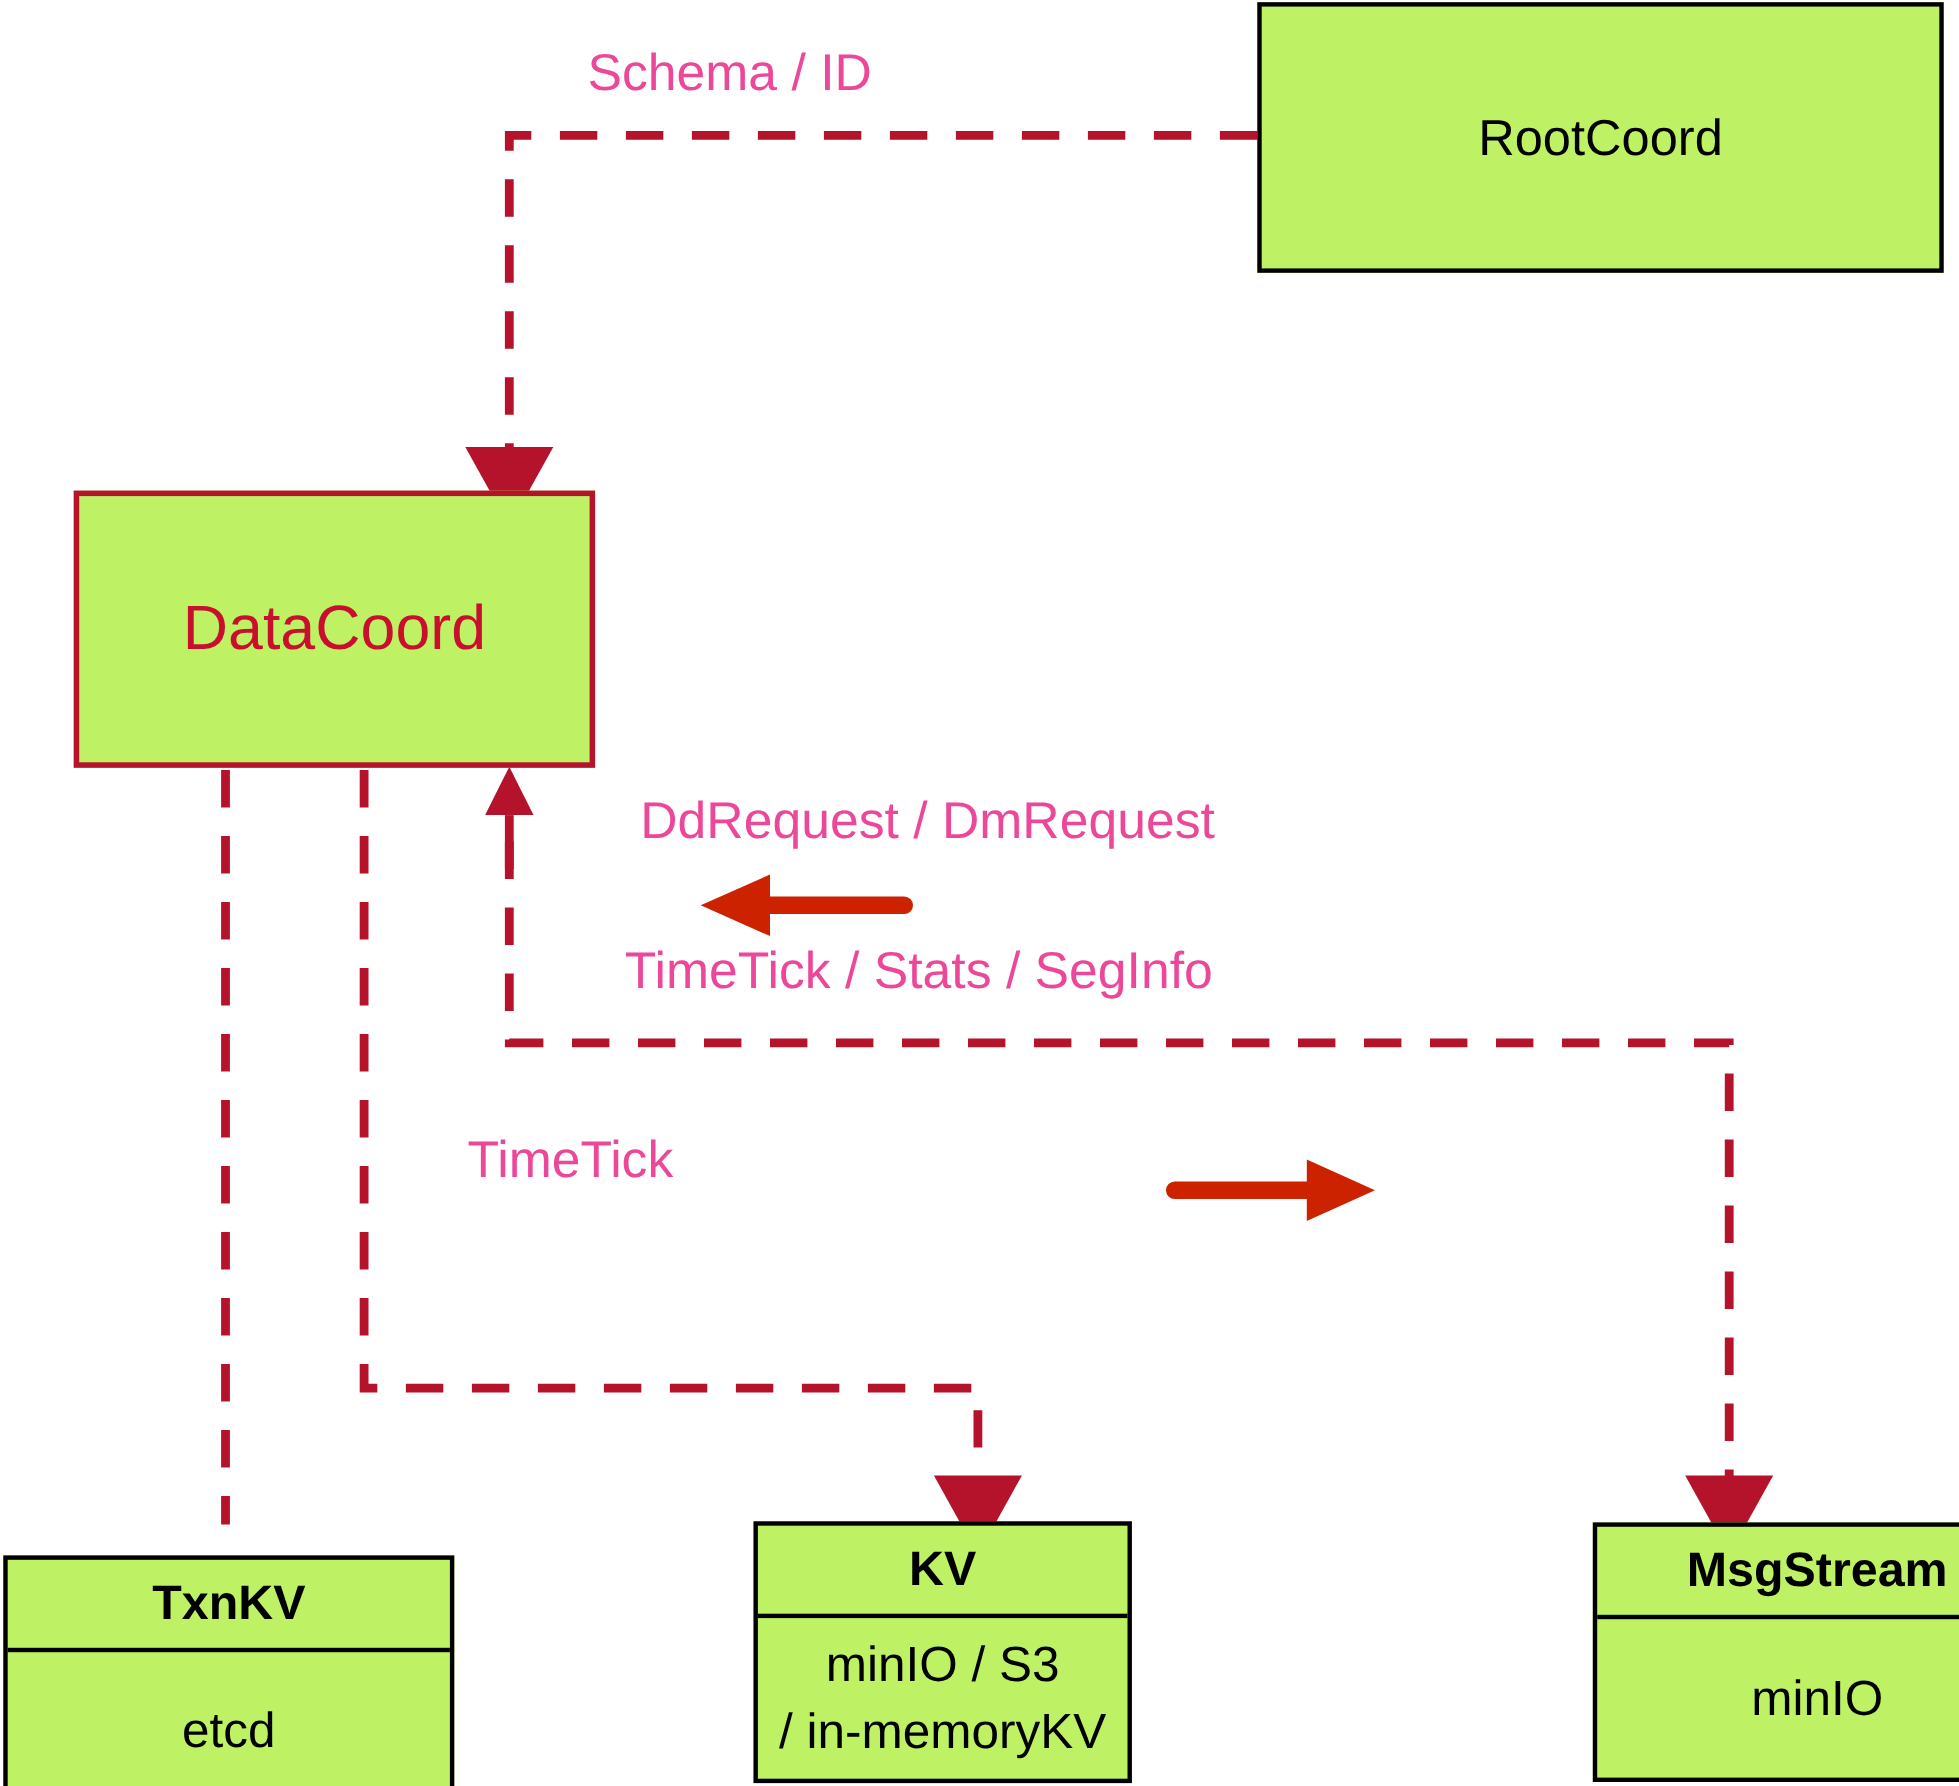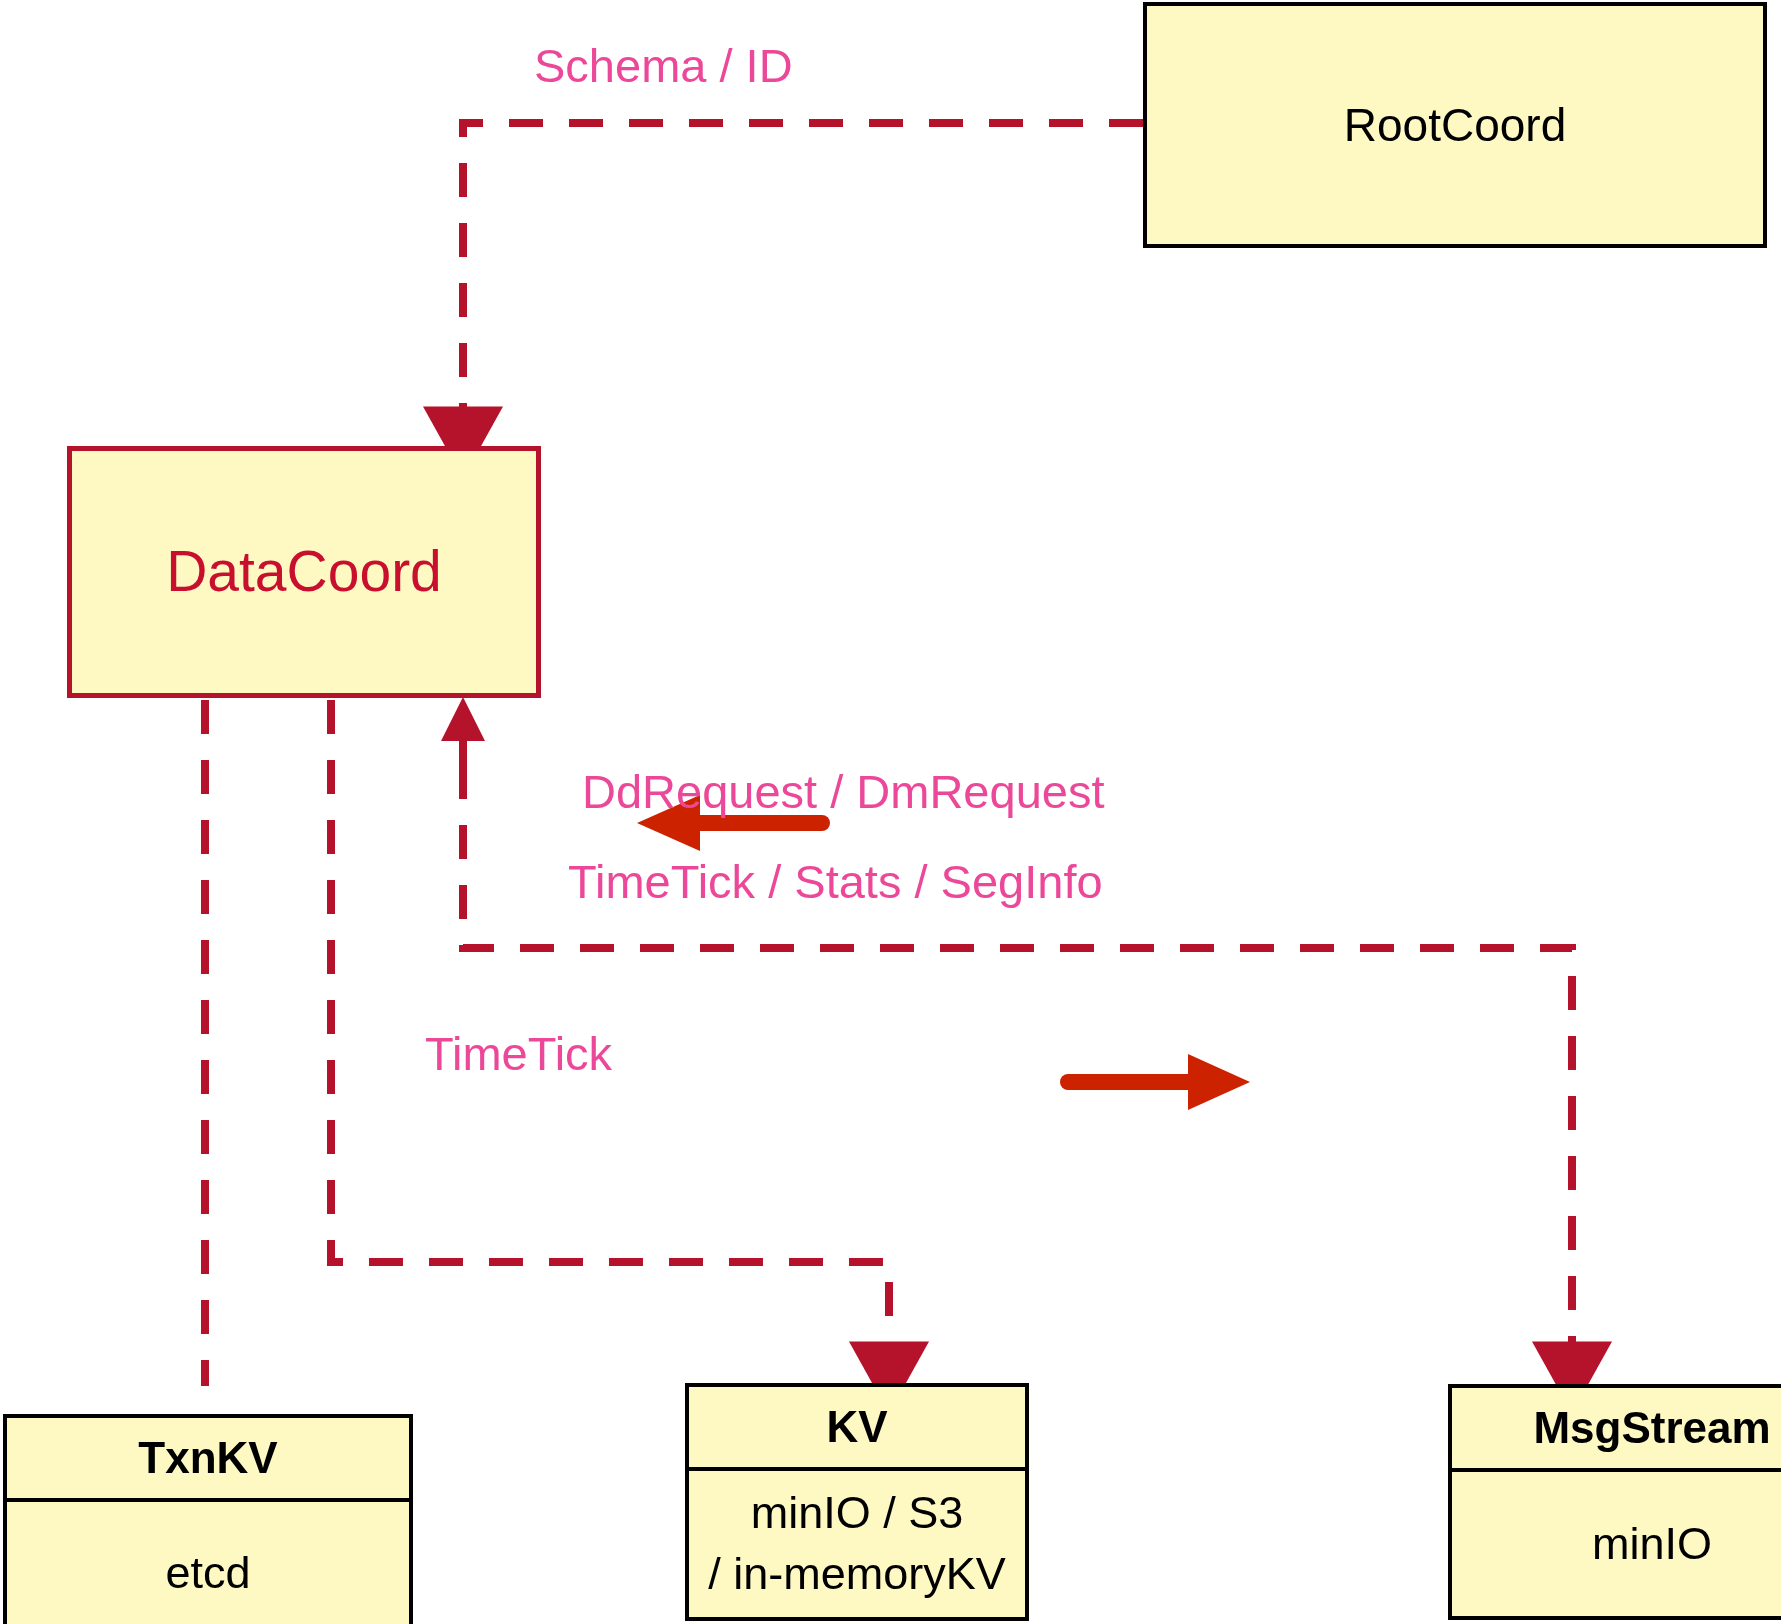"RootCoord" .box { background: #fef9c3 -> #bef264 }
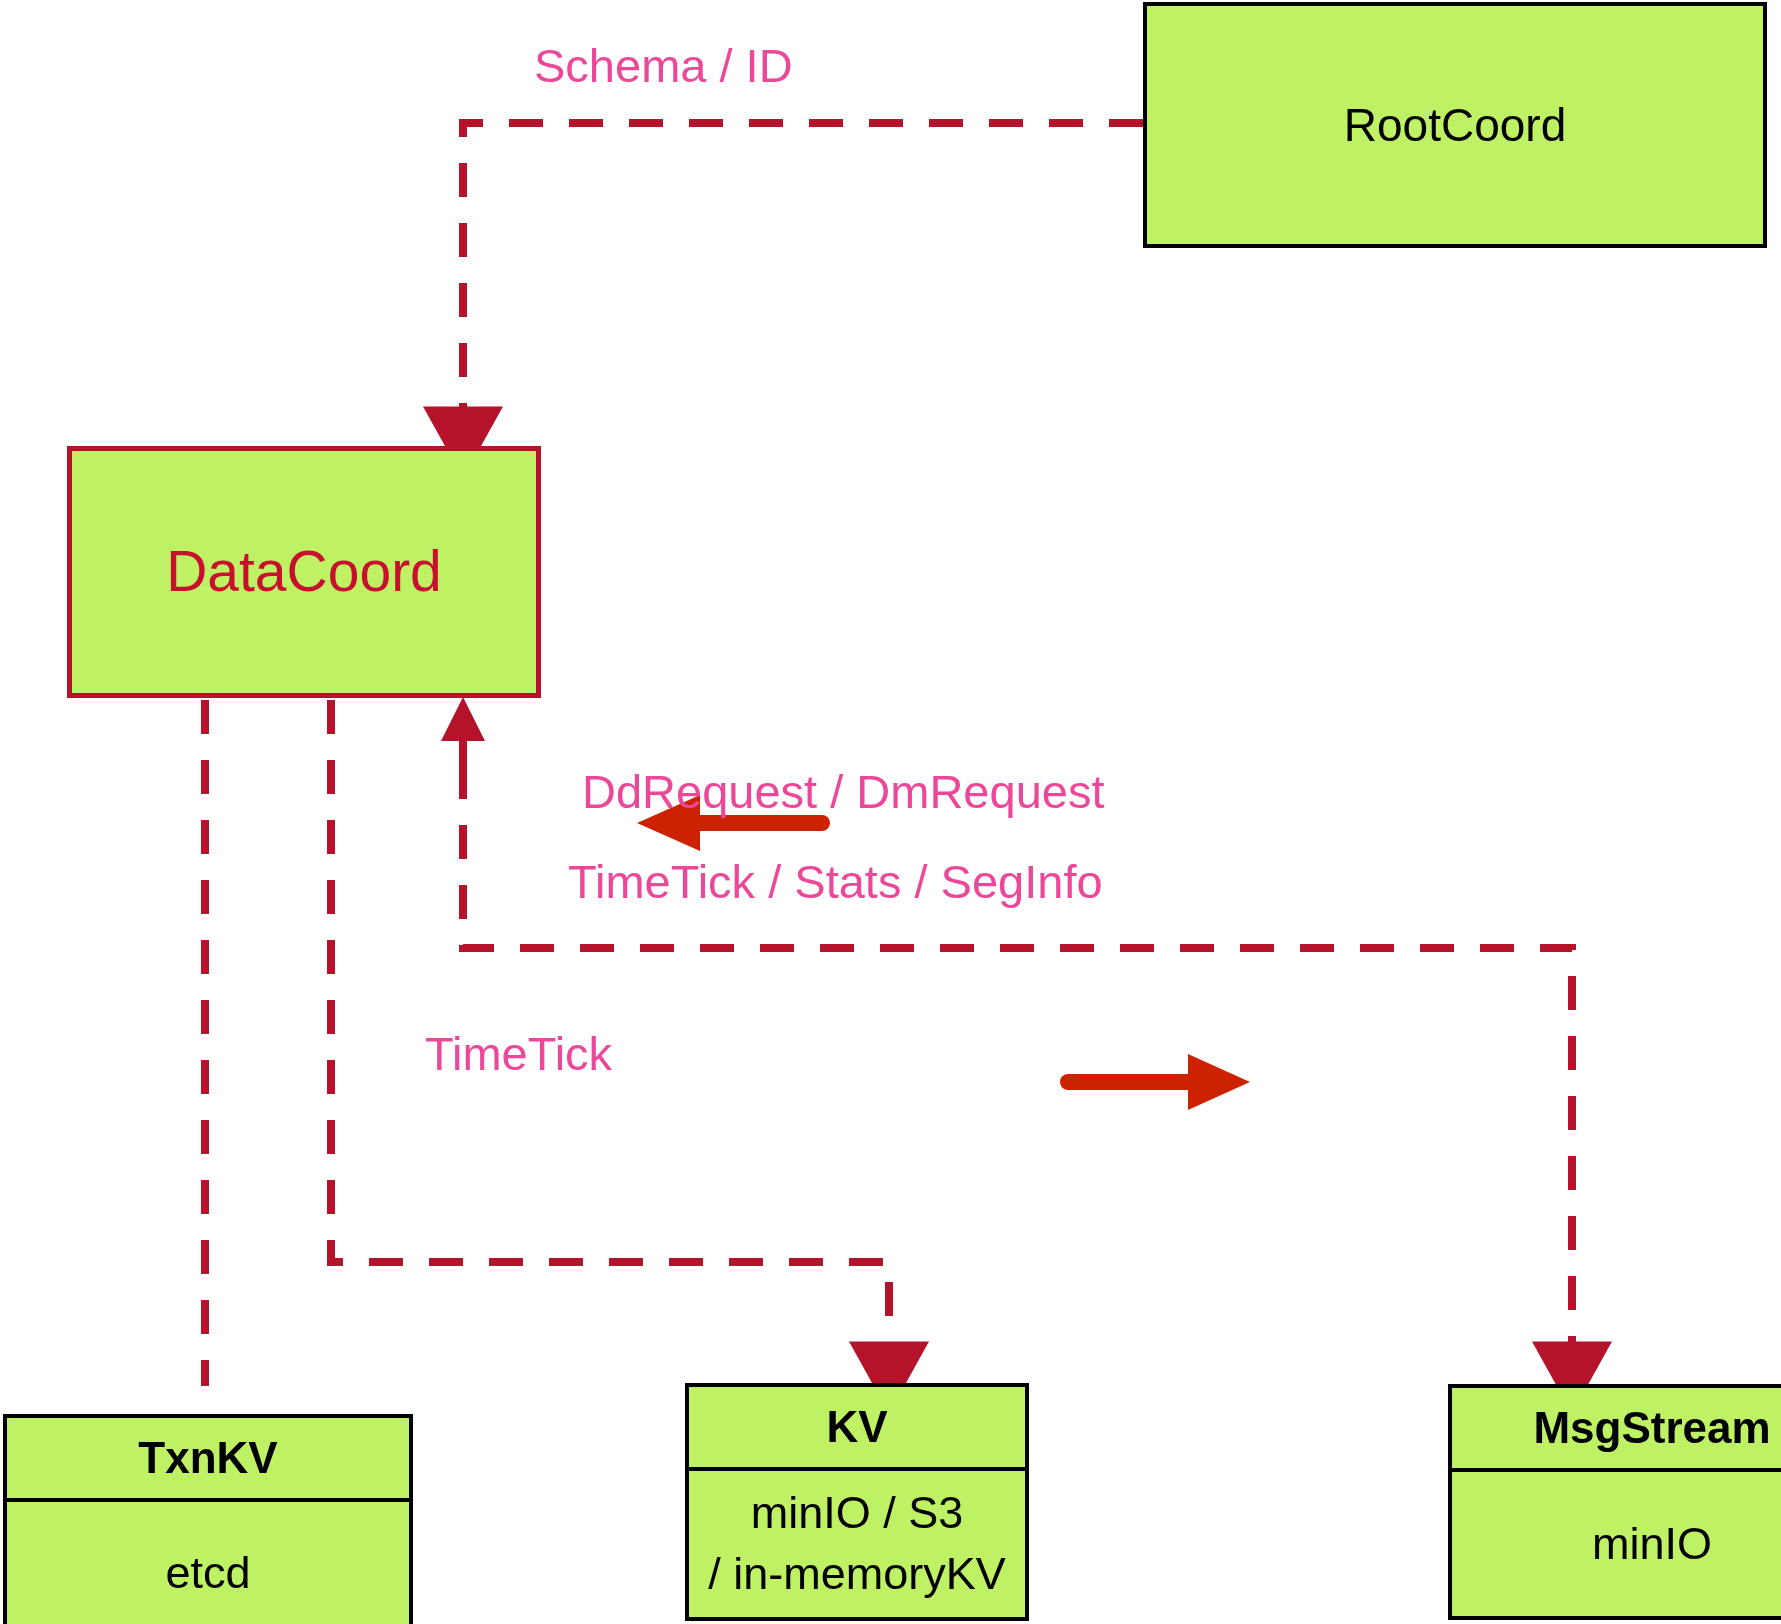"DdRequest / DmRequest" div.edge-label { top: 768px -> 722px }
